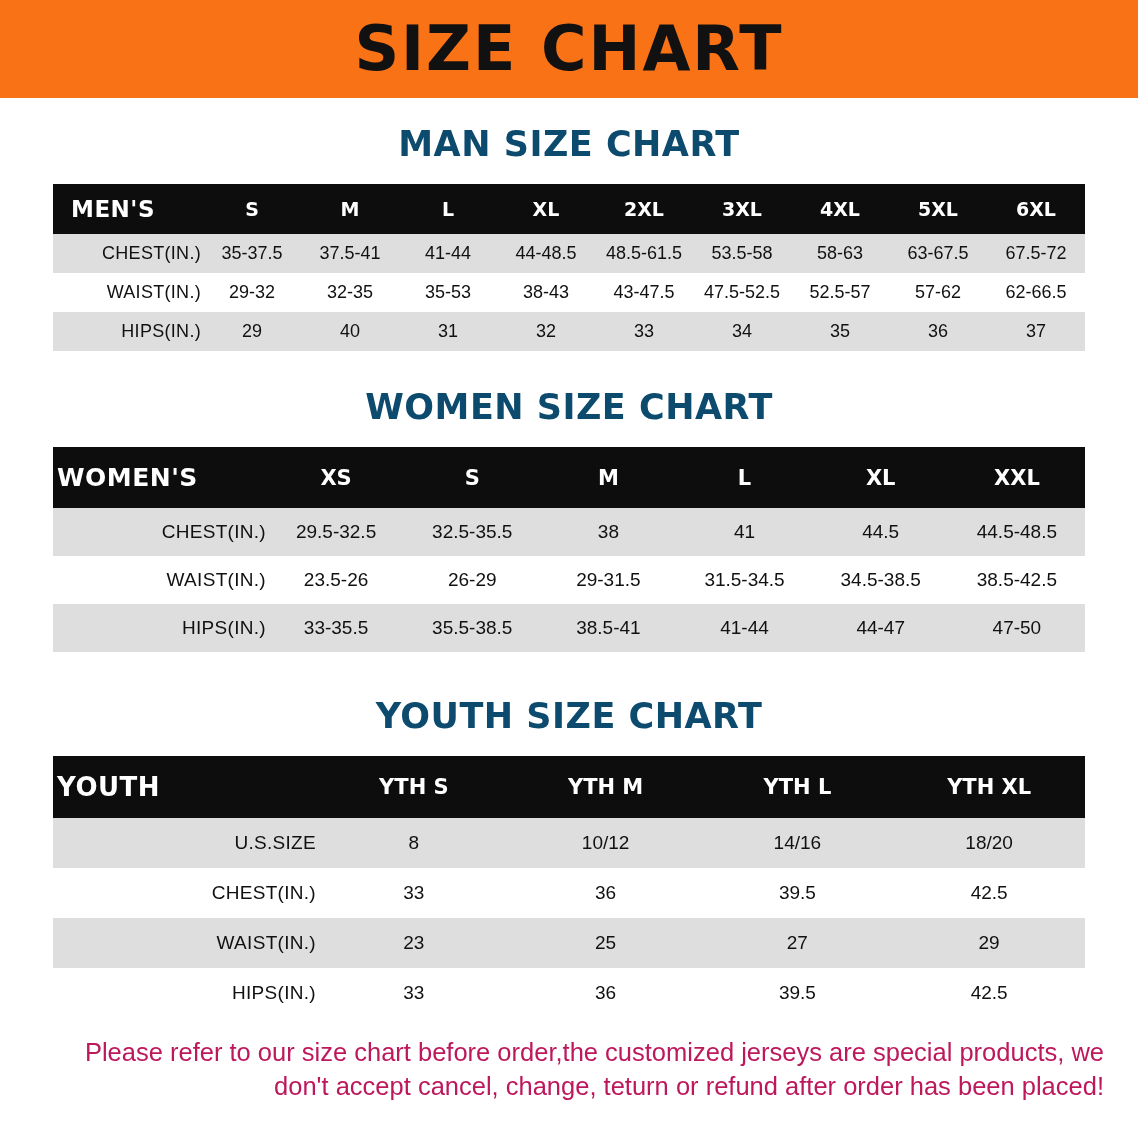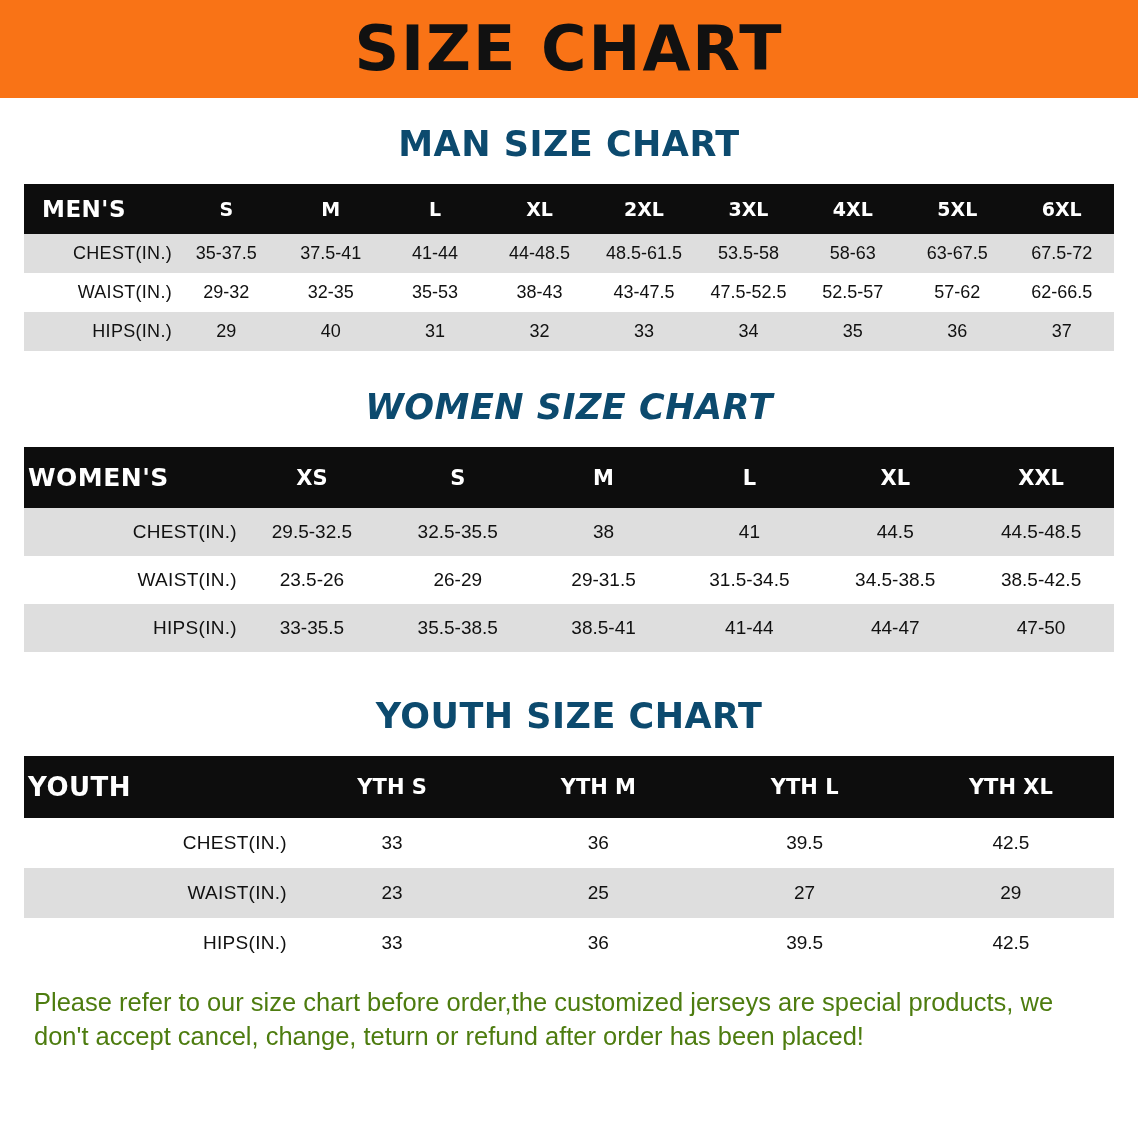"MEN'S" .chart-wrap { padding: 0 24px -> 0 53px }
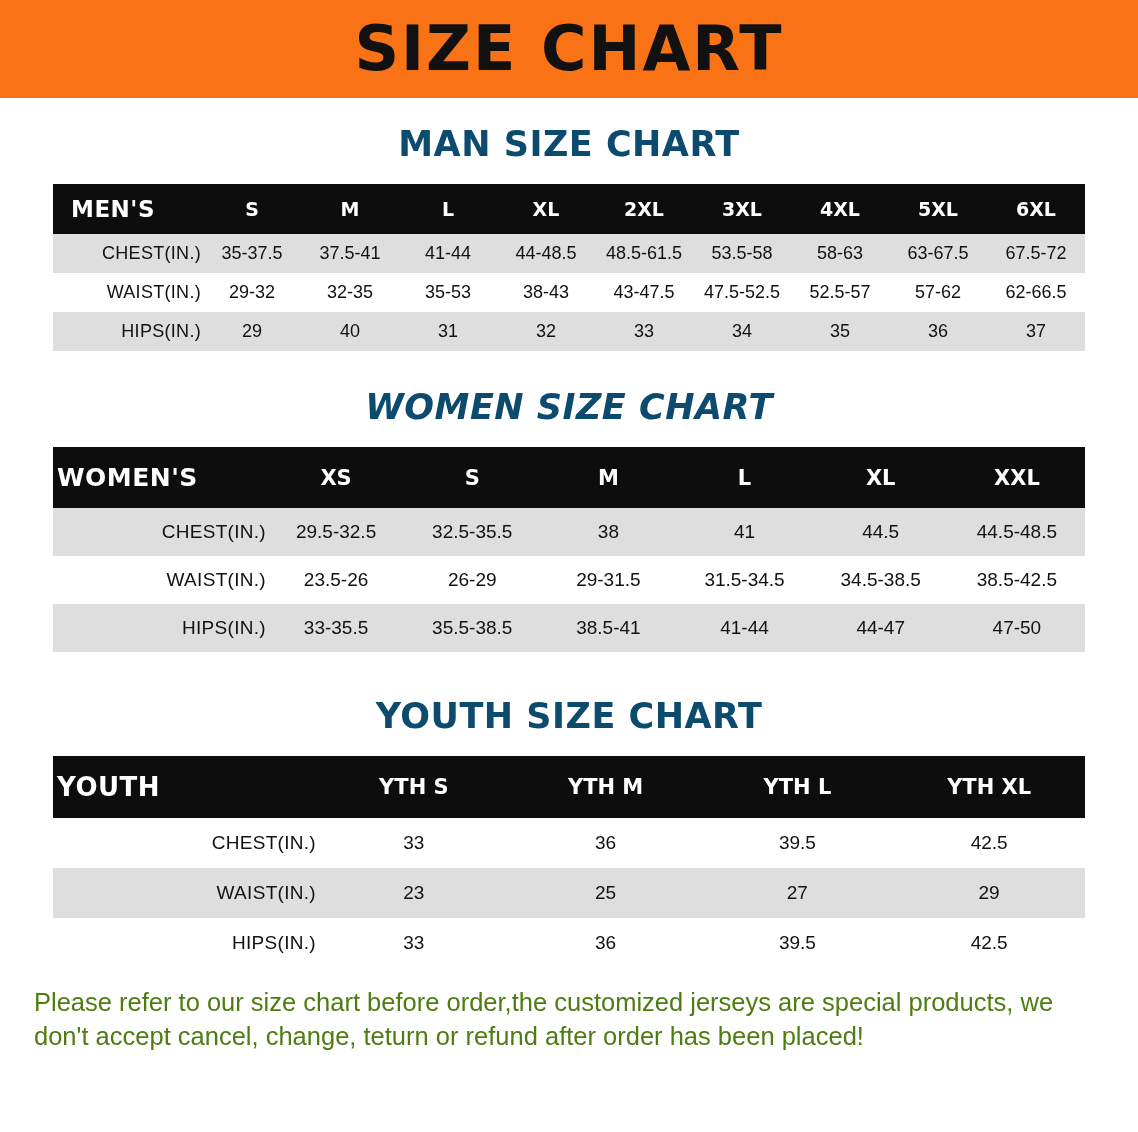"WOMEN SIZE CHART" .t-women { font-style: italic -> none }
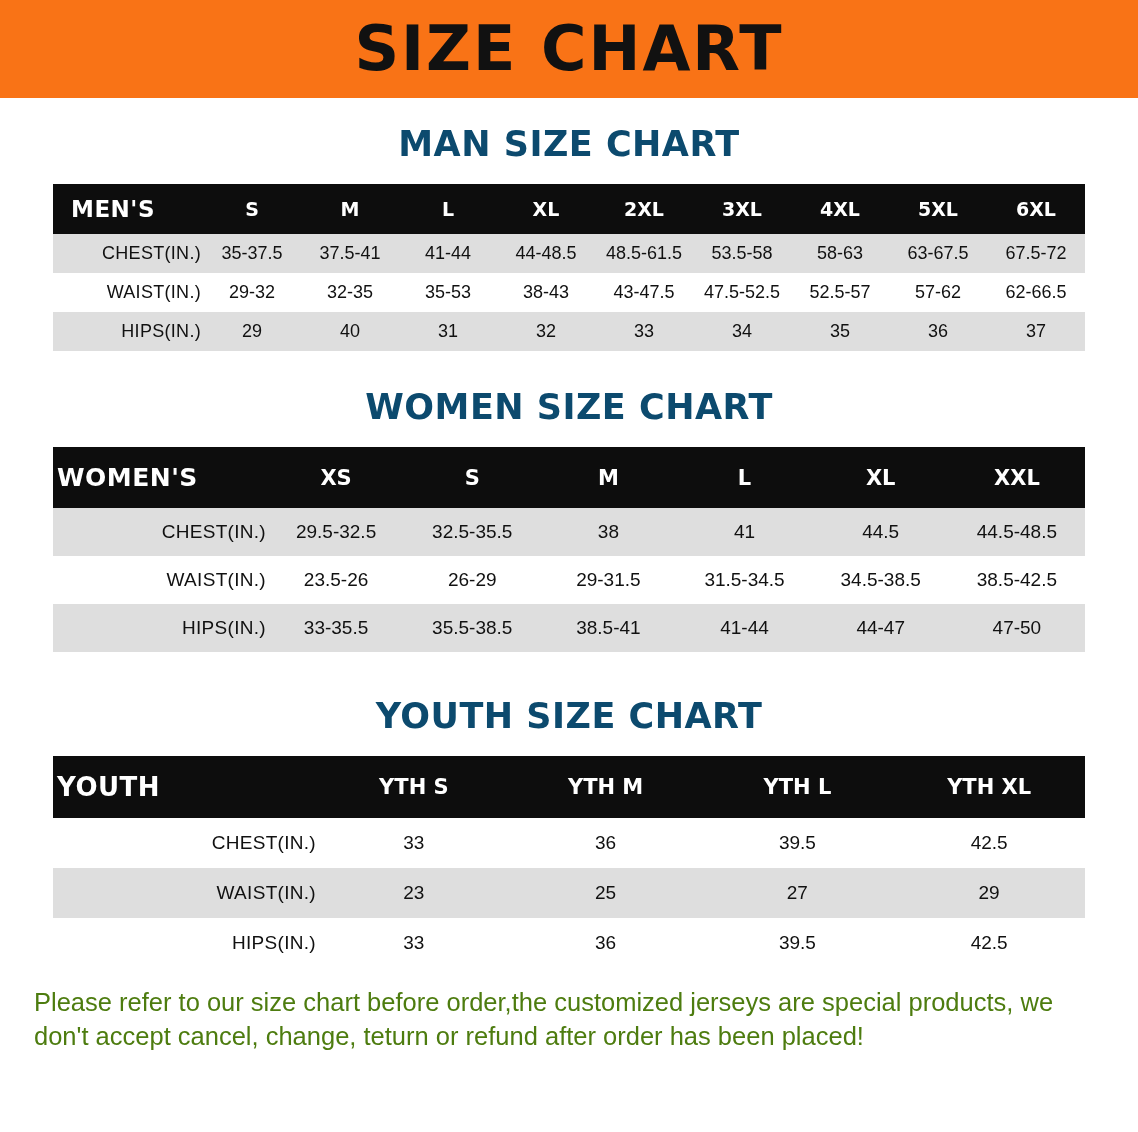"U.S.SIZE" tr.shade { html: none -> <tr> <td>U.S.SIZE</td> <td>8</td> <td>10/12</td> <td>14/16</td> <td>18/20</td> </tr> }
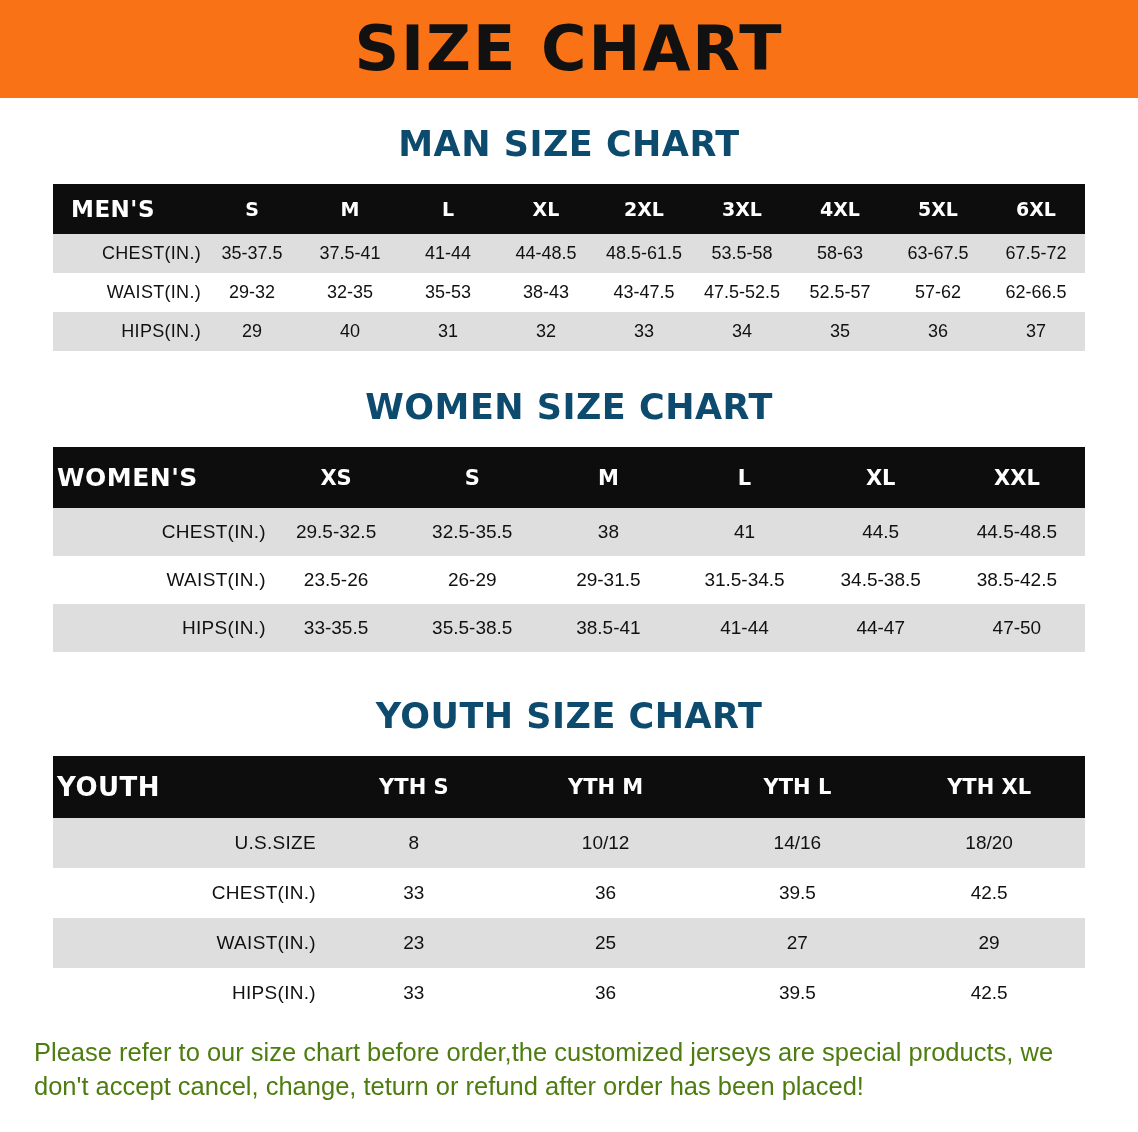"Please refer to our size" .footnote { color: #4d7c0f -> #be185d; text-align: left -> right }
